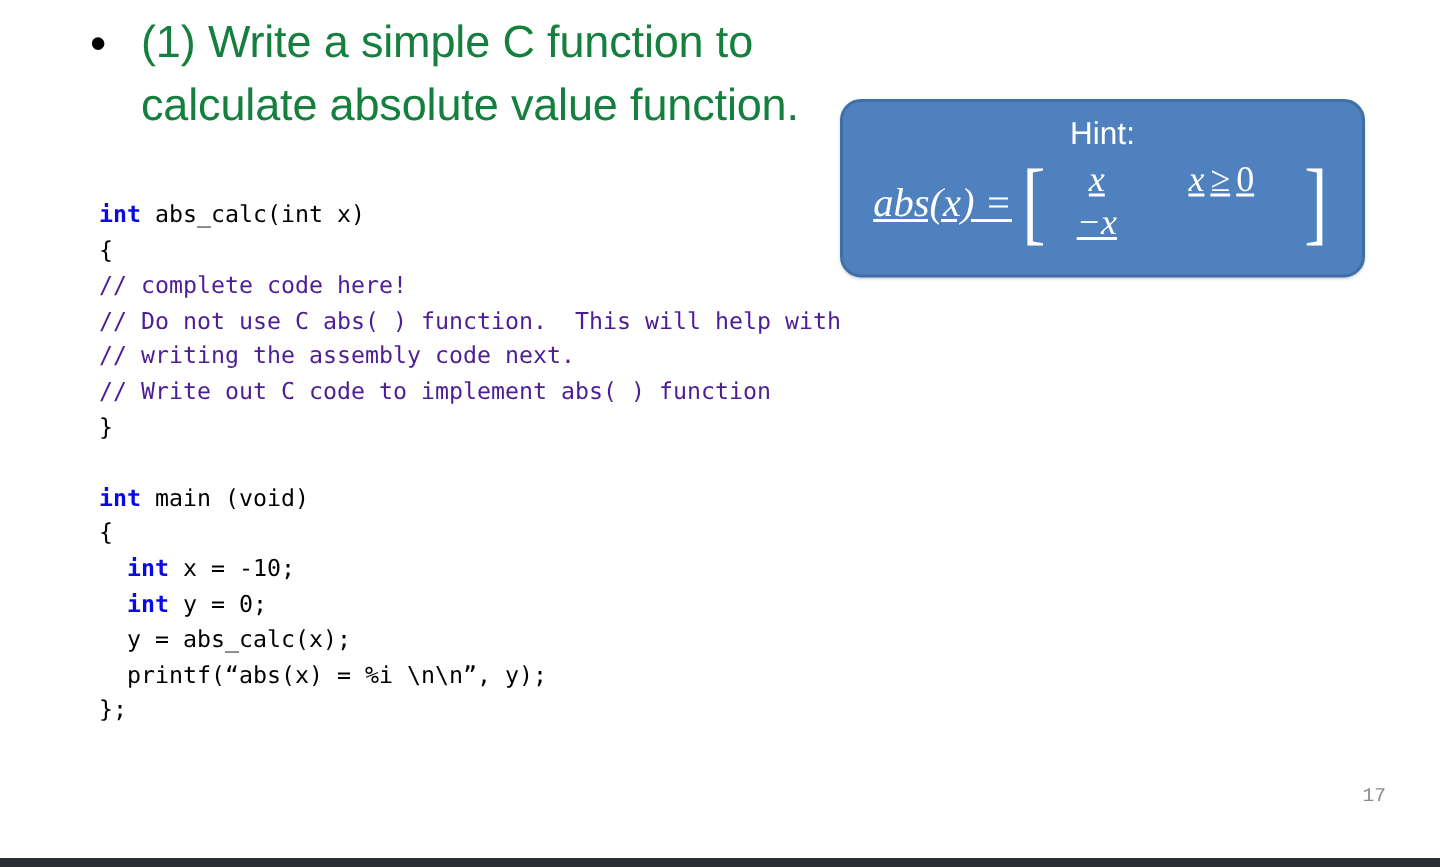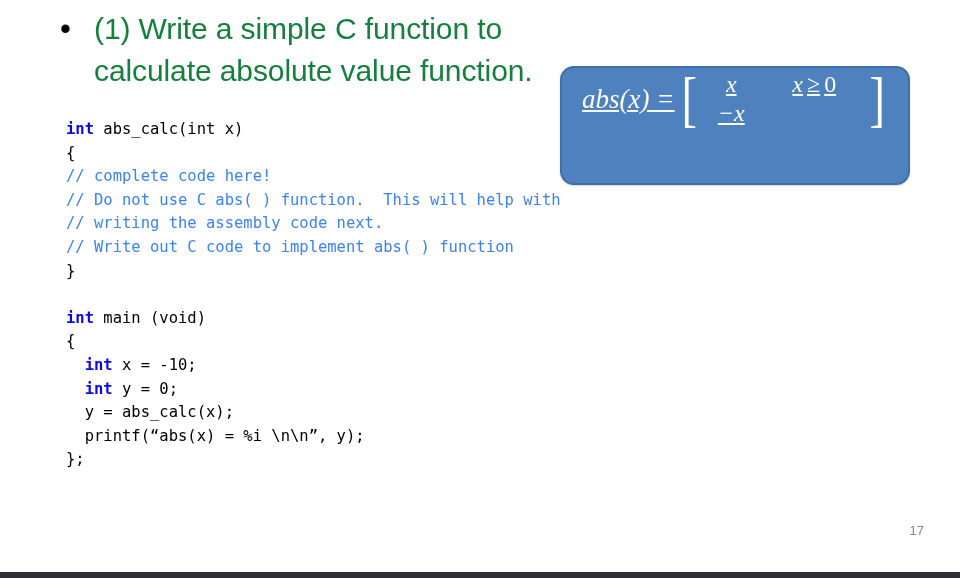"Hint:" div { html: none -> <div>Hint:</div> }
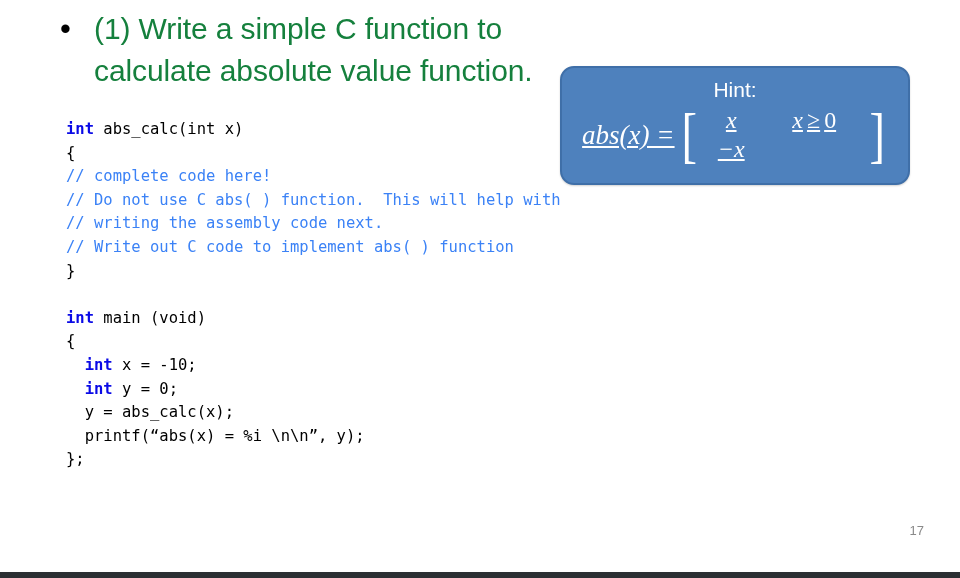"int abs_calc(int x)" #code-block { top: 118px -> 132px }
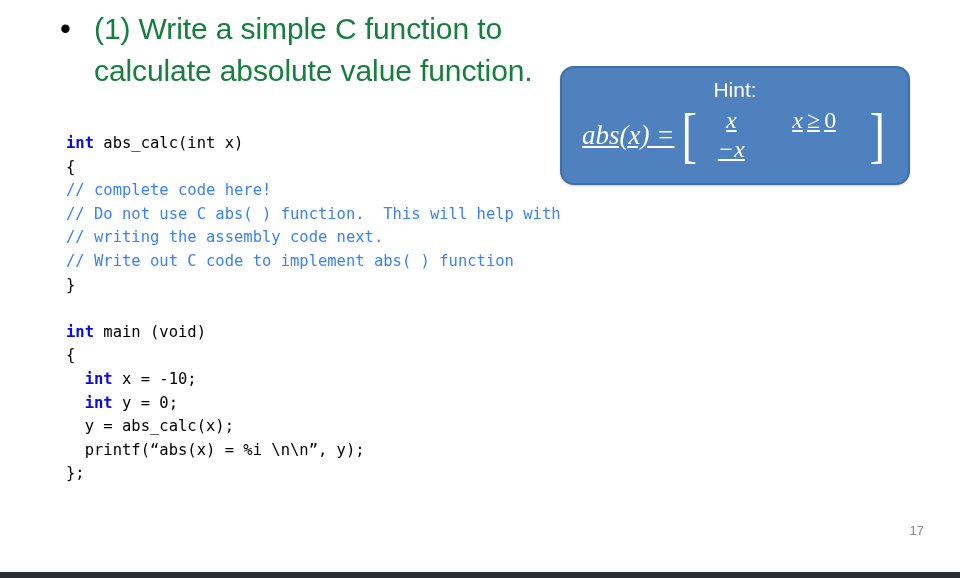"// complete code here!" .cmt { color: #3b82f6 -> #4c1d95 }
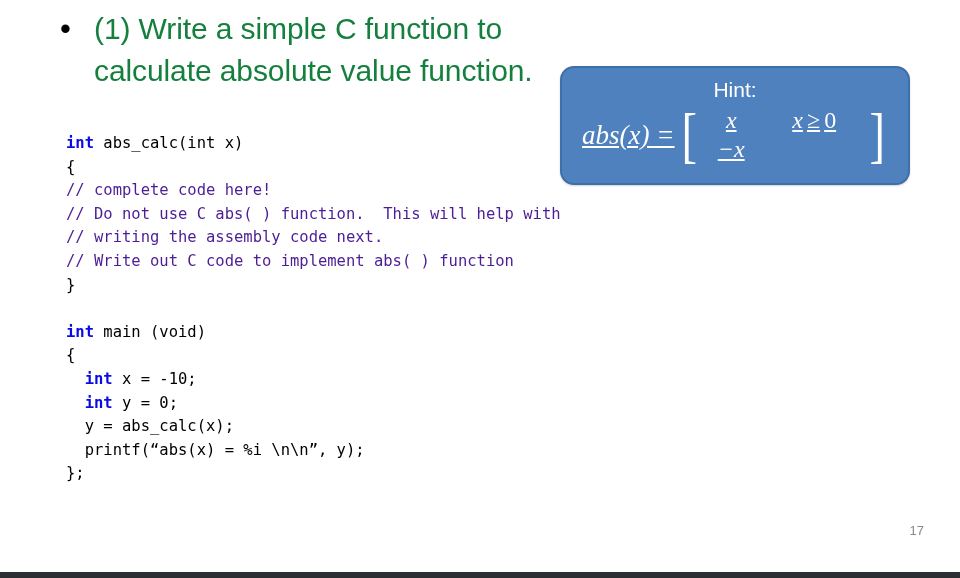"17" #slide-number { font-family: Liberation Sans, sans-serif -> Liberation Mono, monospace }
